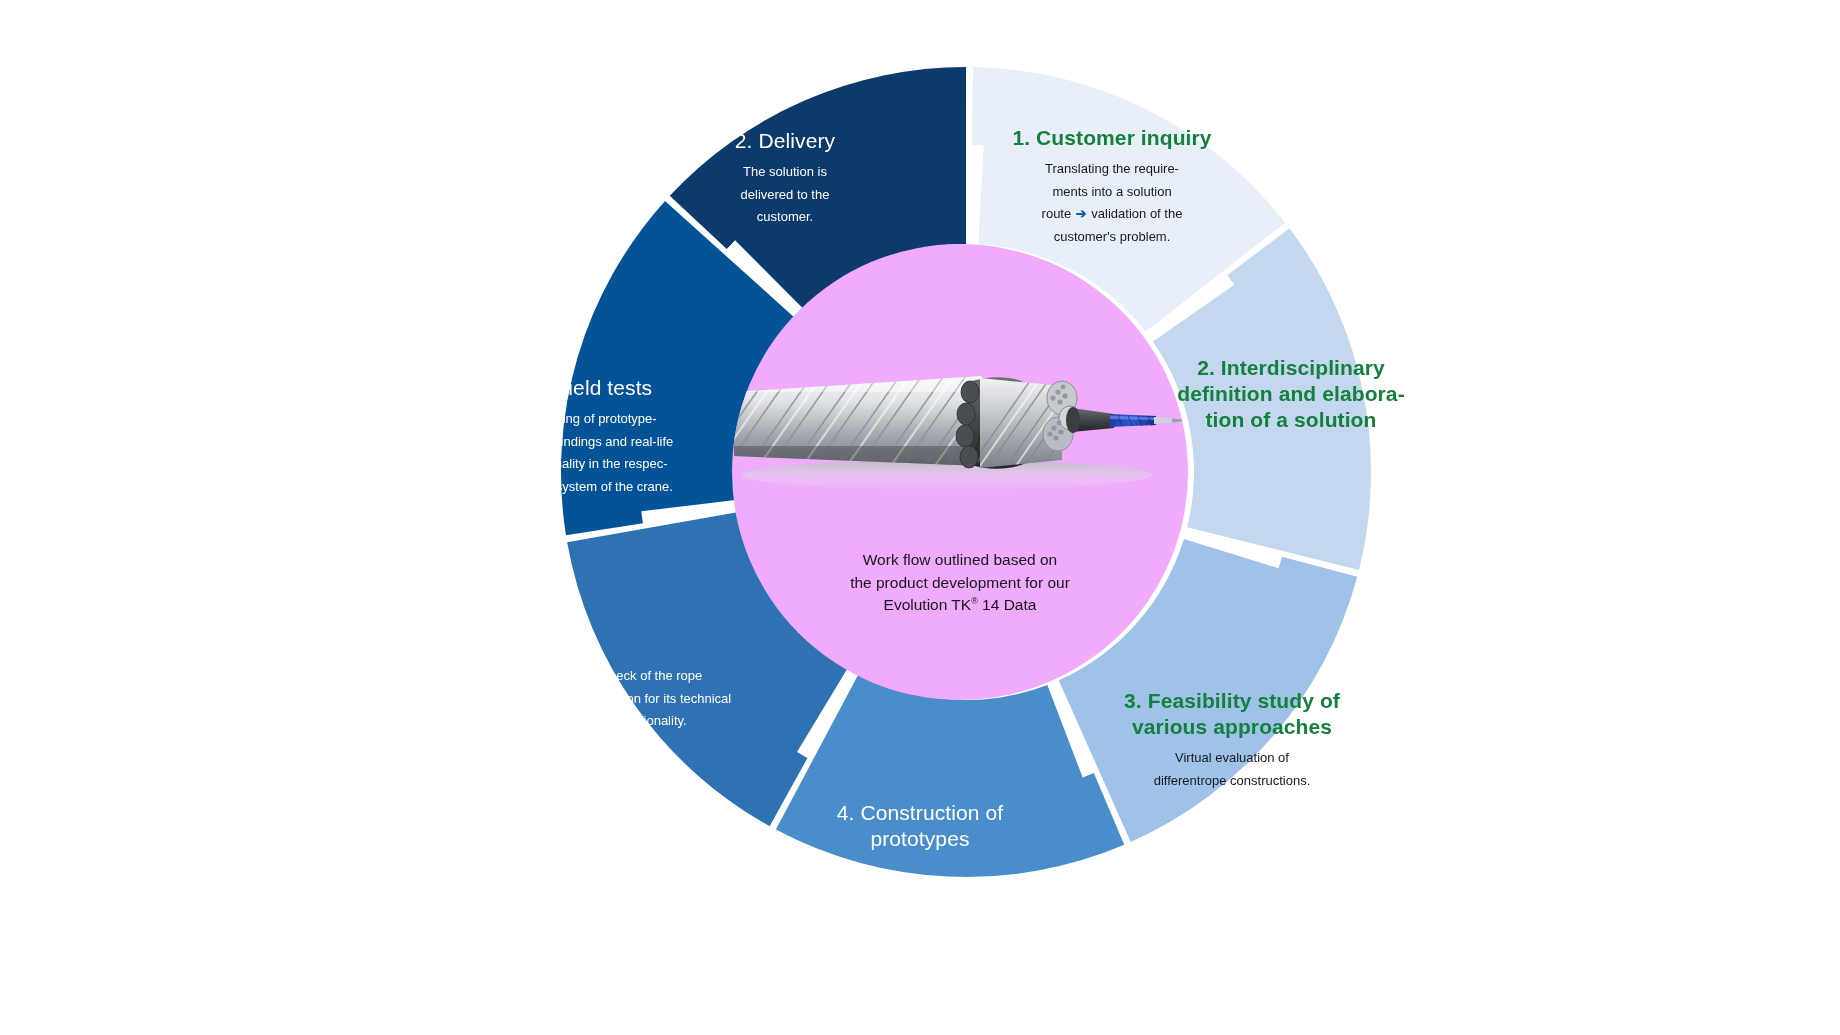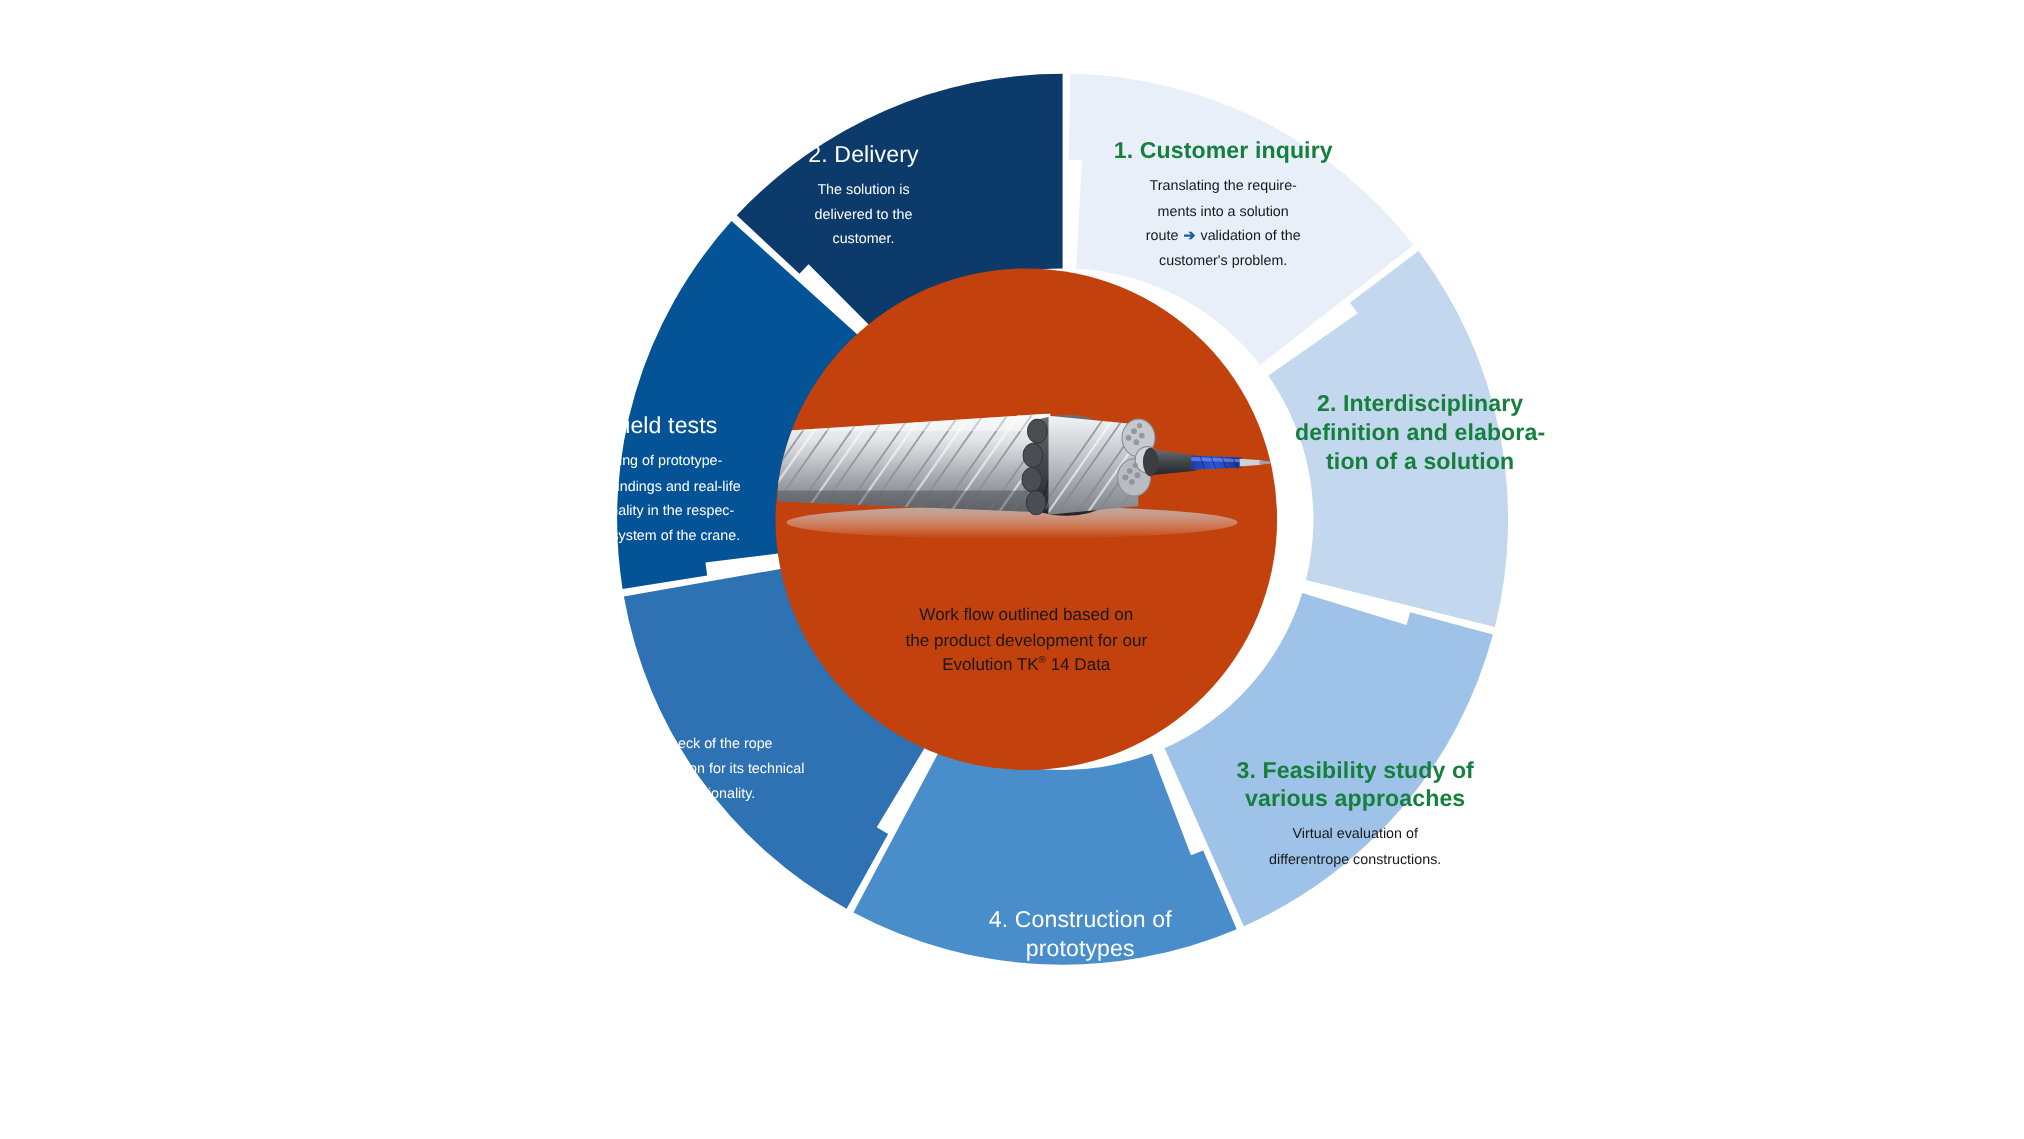"Work flow outlined based on" #hub { background: #c2410c -> #f0abfc; left: 705px -> 732px }
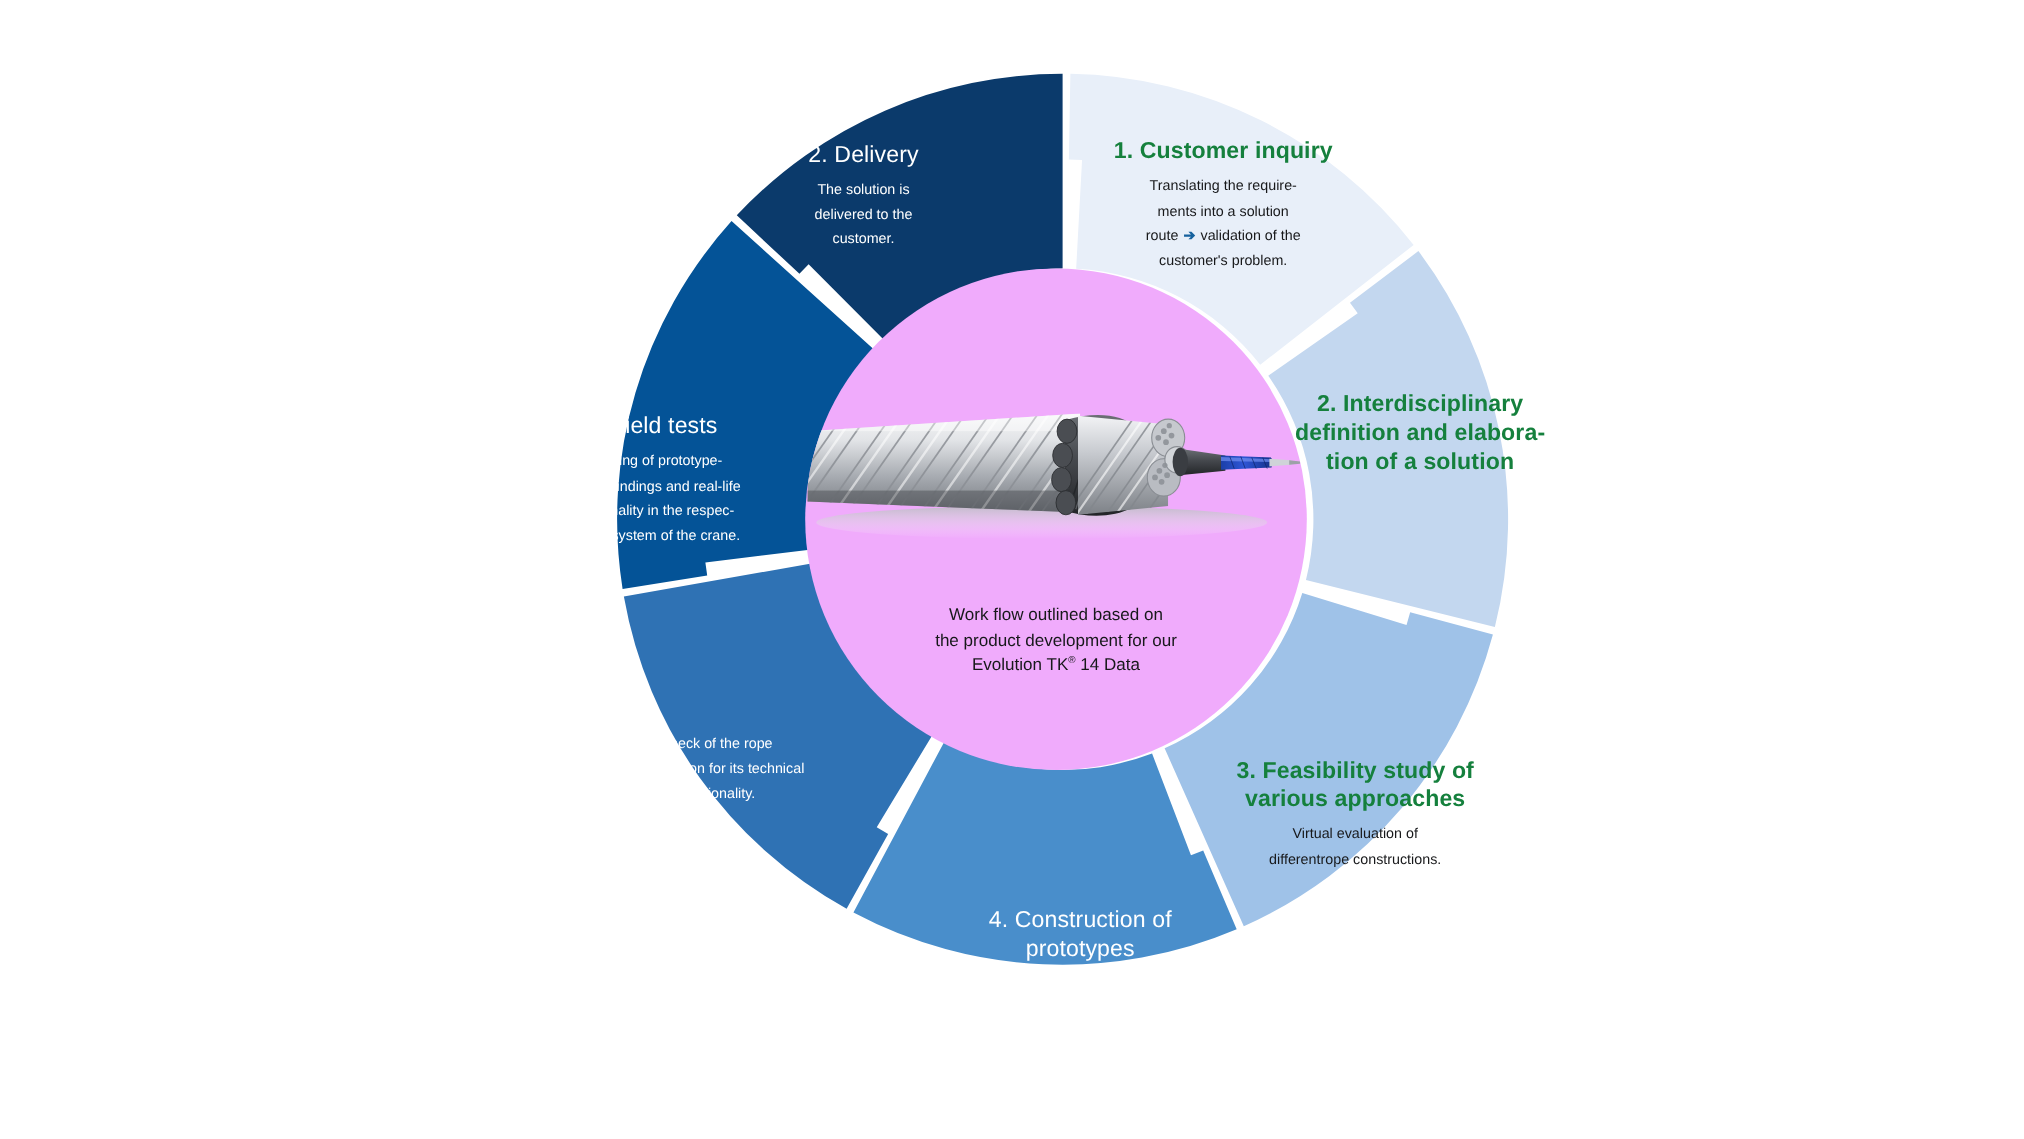"4. Construction of" #lbl4 { left: 864px -> 802px; margin-top: 24px -> none }
